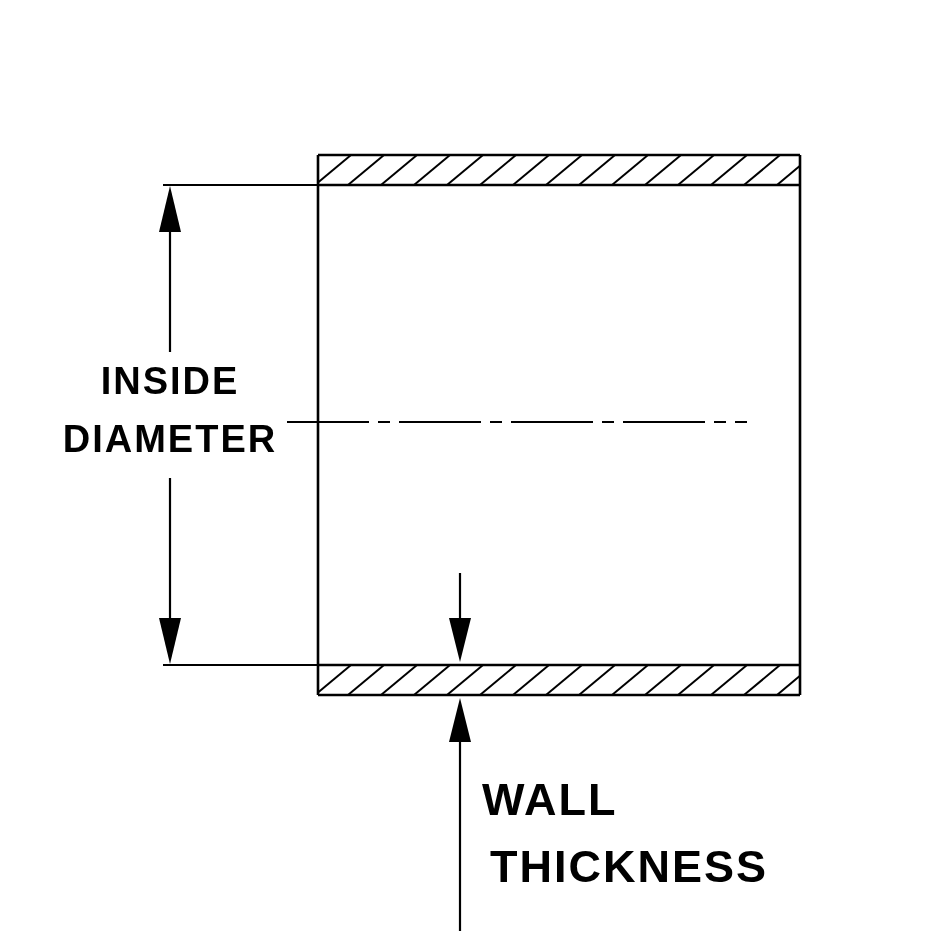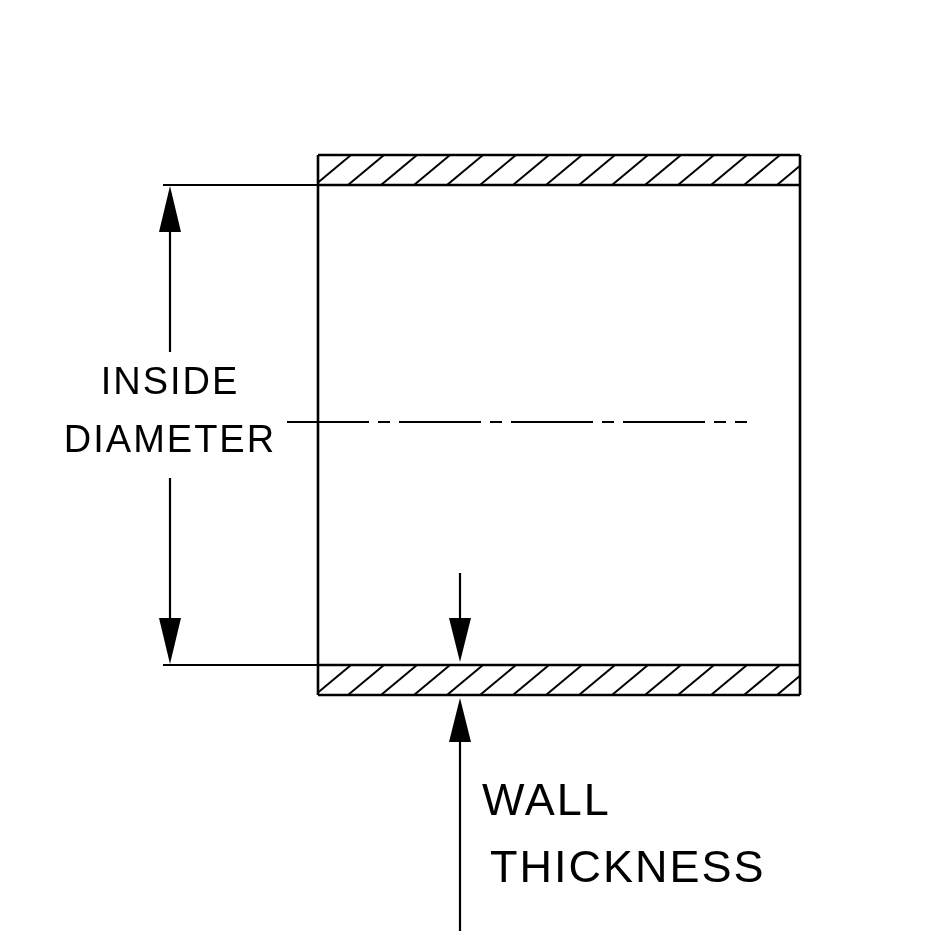"INSIDE" .stage { font-weight: none -> bold }
